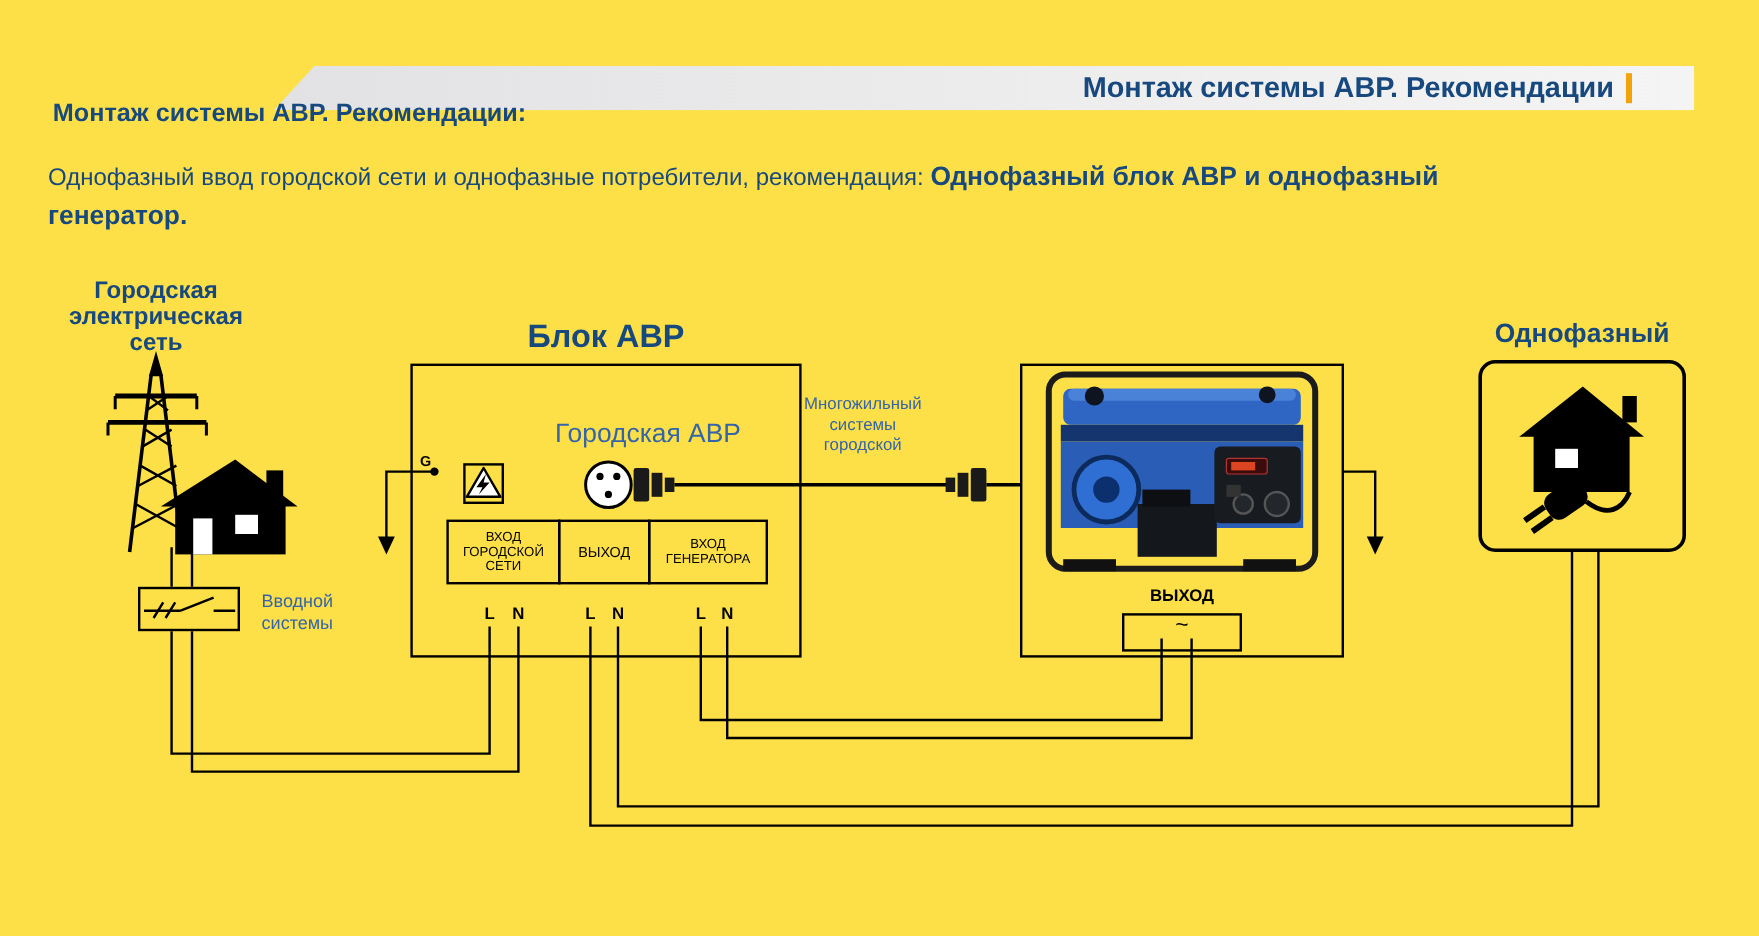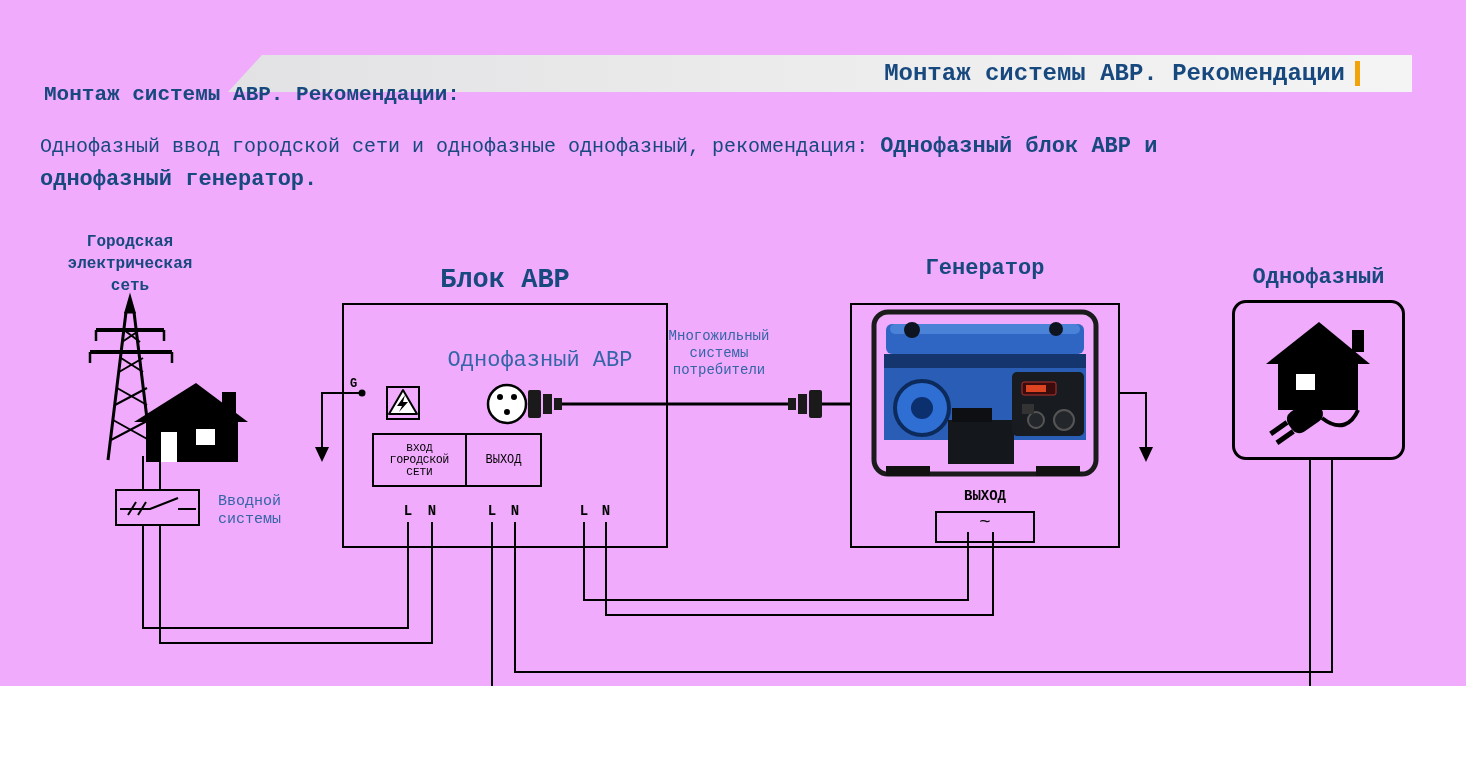"Монтаж системы АВР. Рекомендации" .canvas { background: #f0abfc -> #fde047; font-family: Liberation Mono, monospace -> Liberation Sans, sans-serif; height: 686px -> 780px }
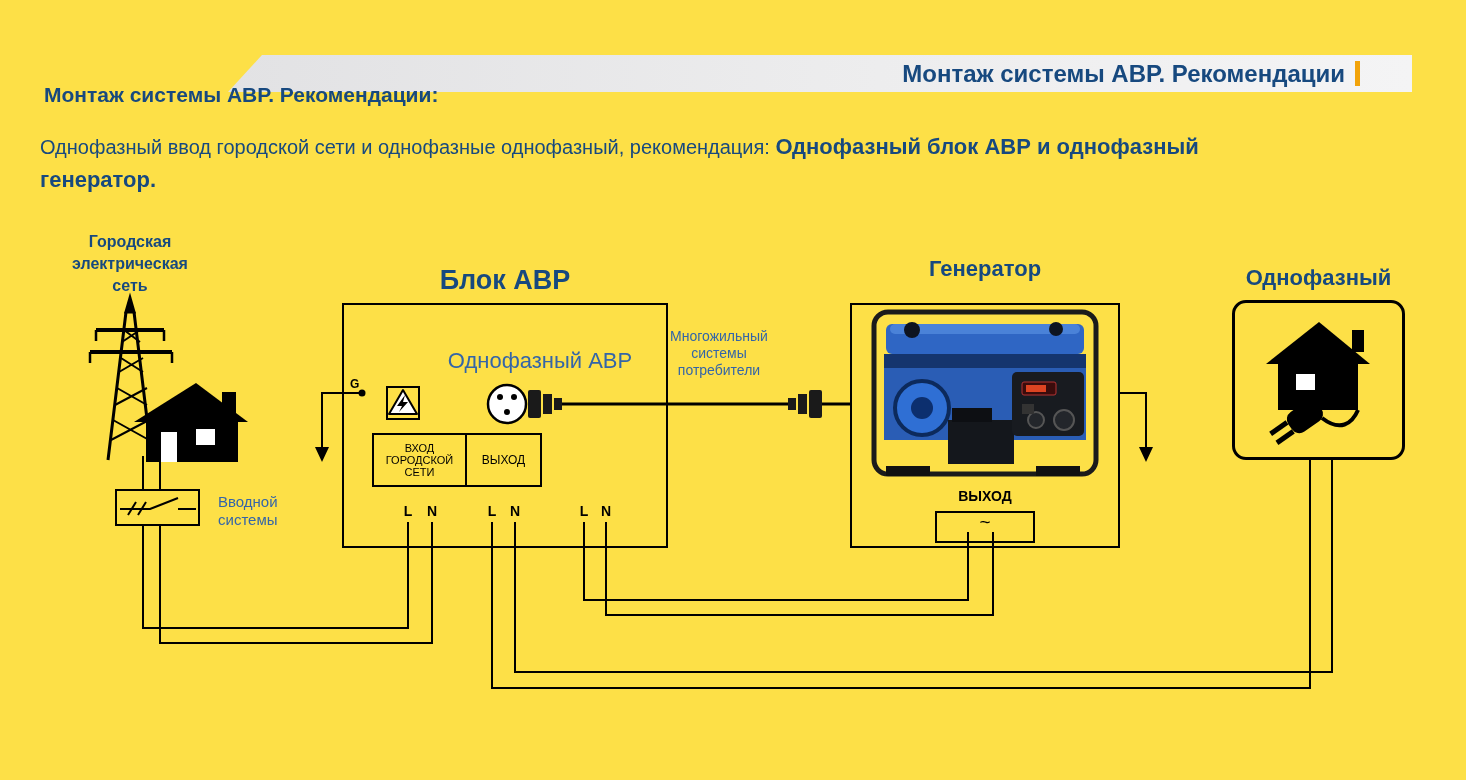"Однофазный ввод городской сети и" span { text: однофазный -> потребители }
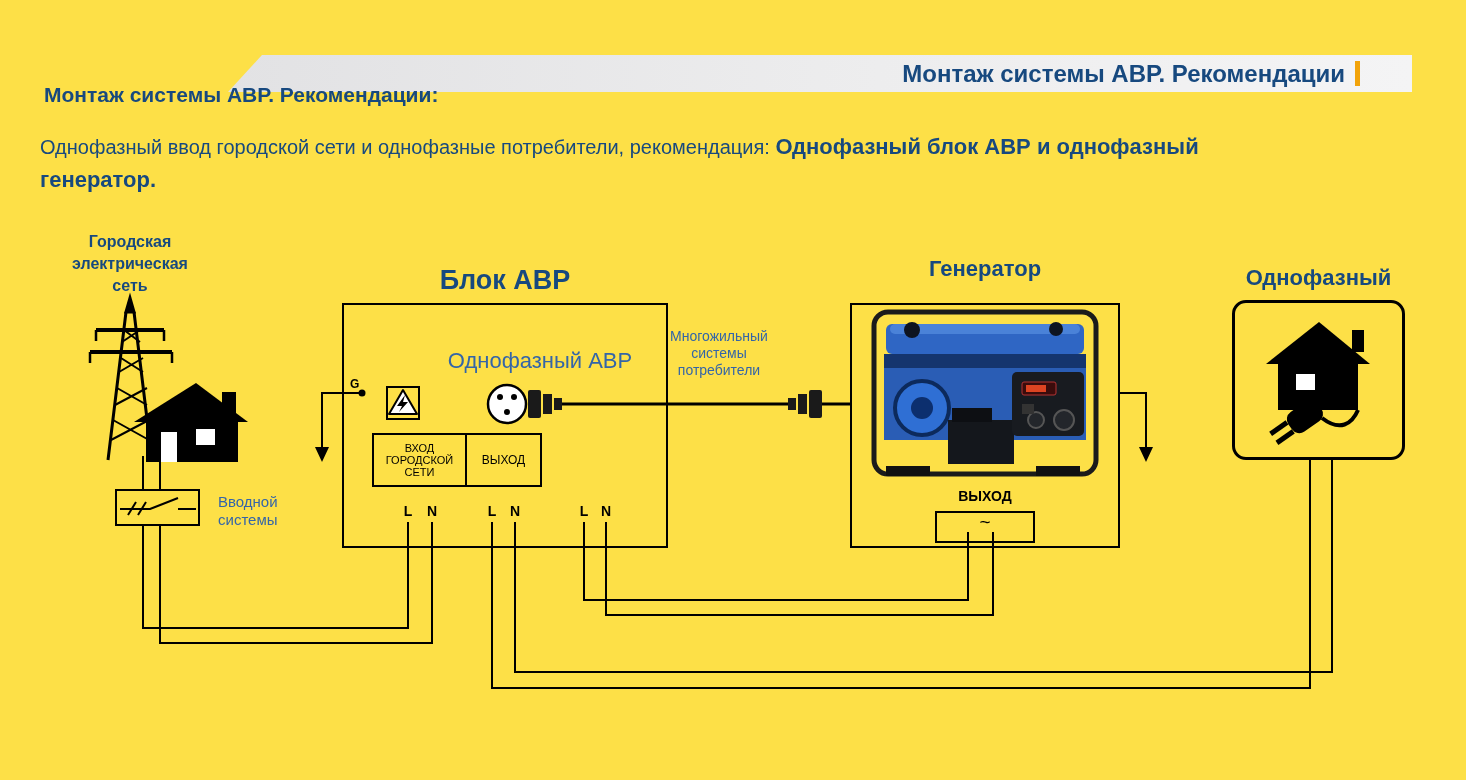"Городская" .city-label { font-size: 16px -> 20px }
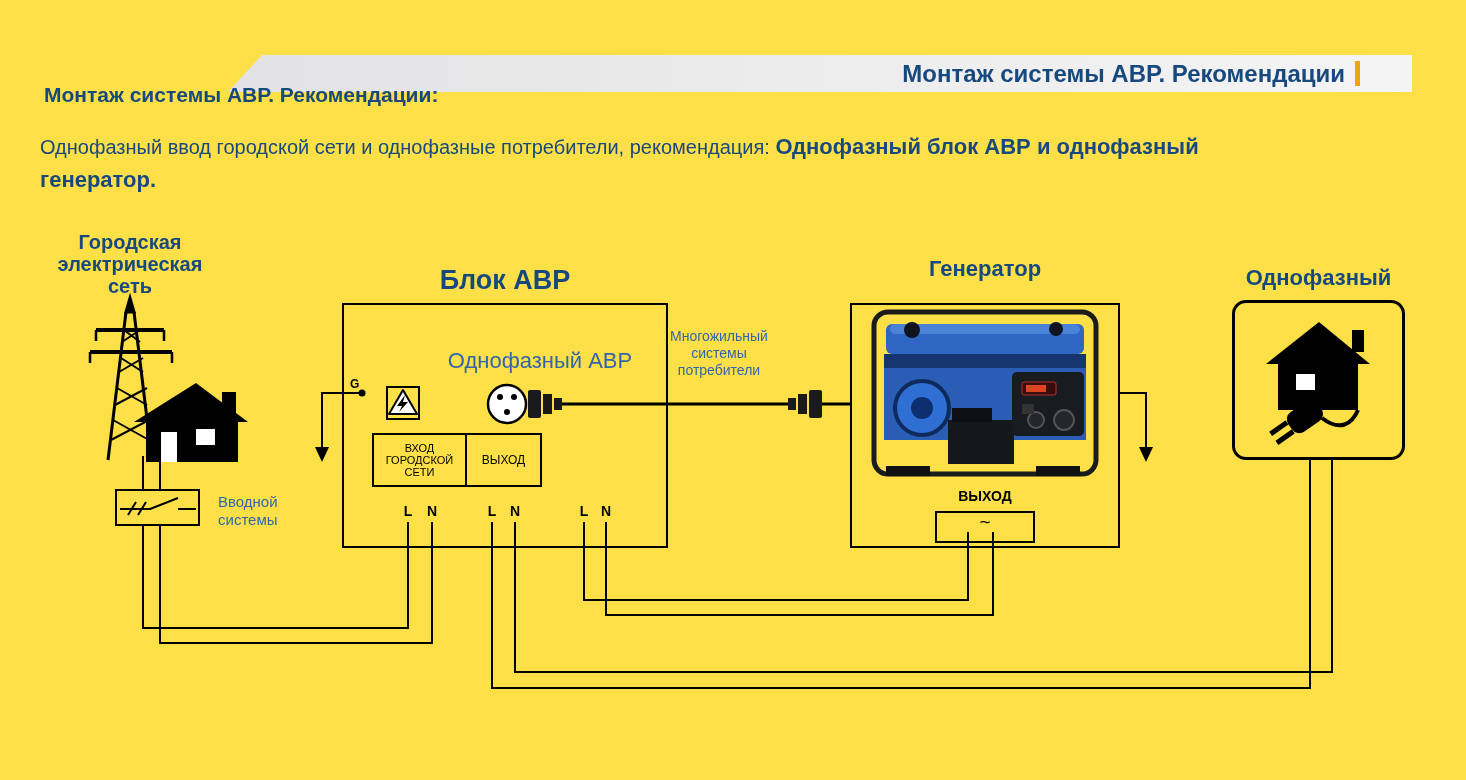"Генератор" div.abs { html: <div>Генератор</div> -> none }
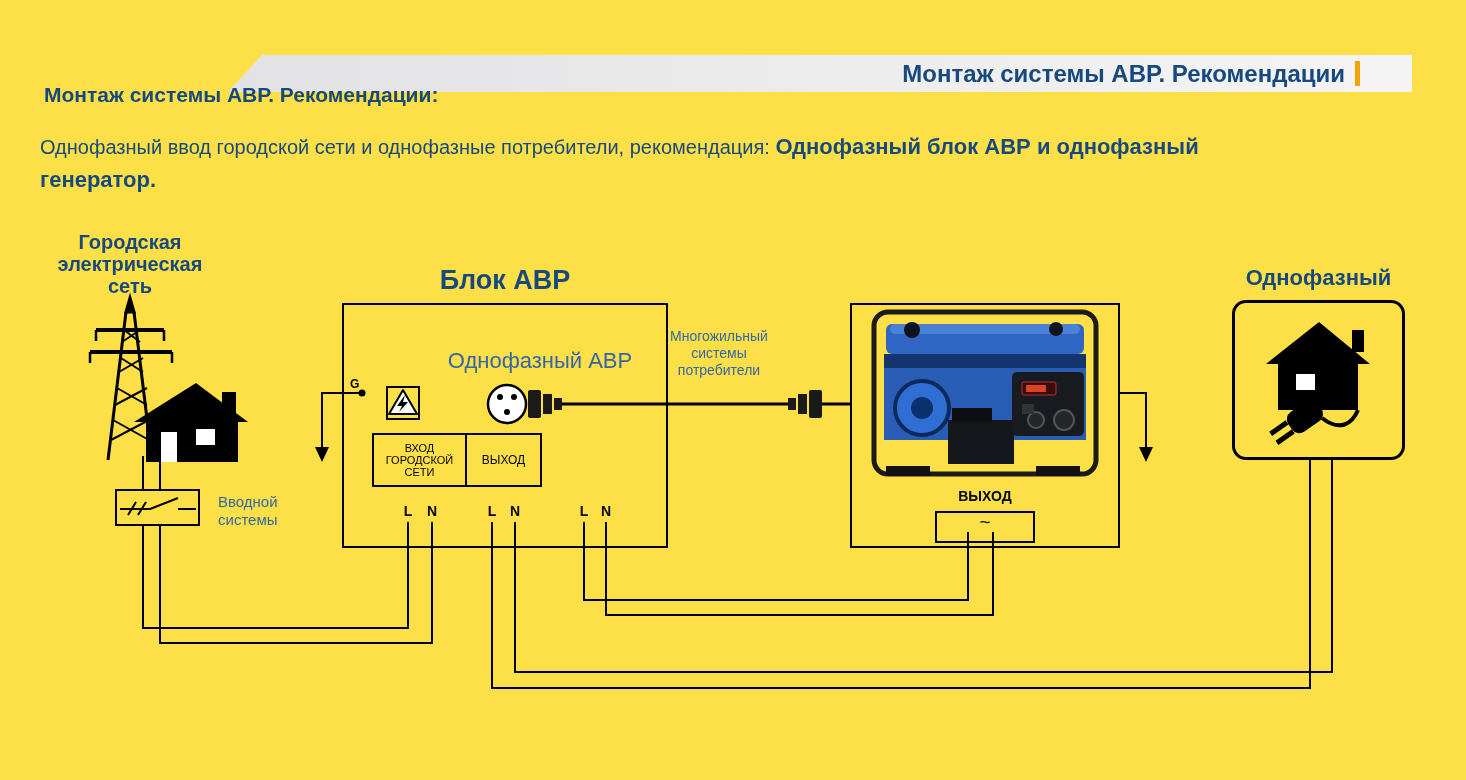"Однофазный АВР" div.abs { text: Однофазный -> Городская }
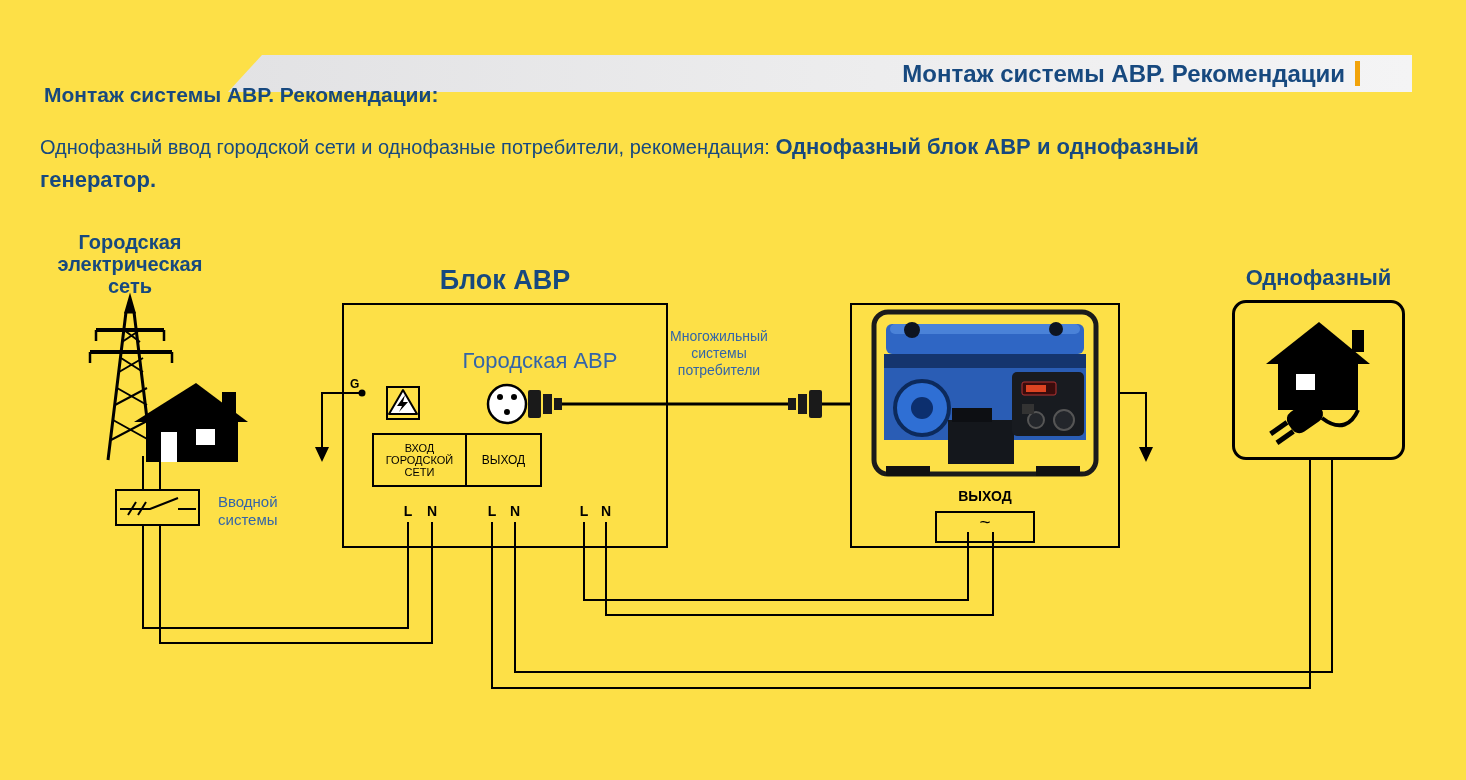"потребители" div { text: потребители -> городской }
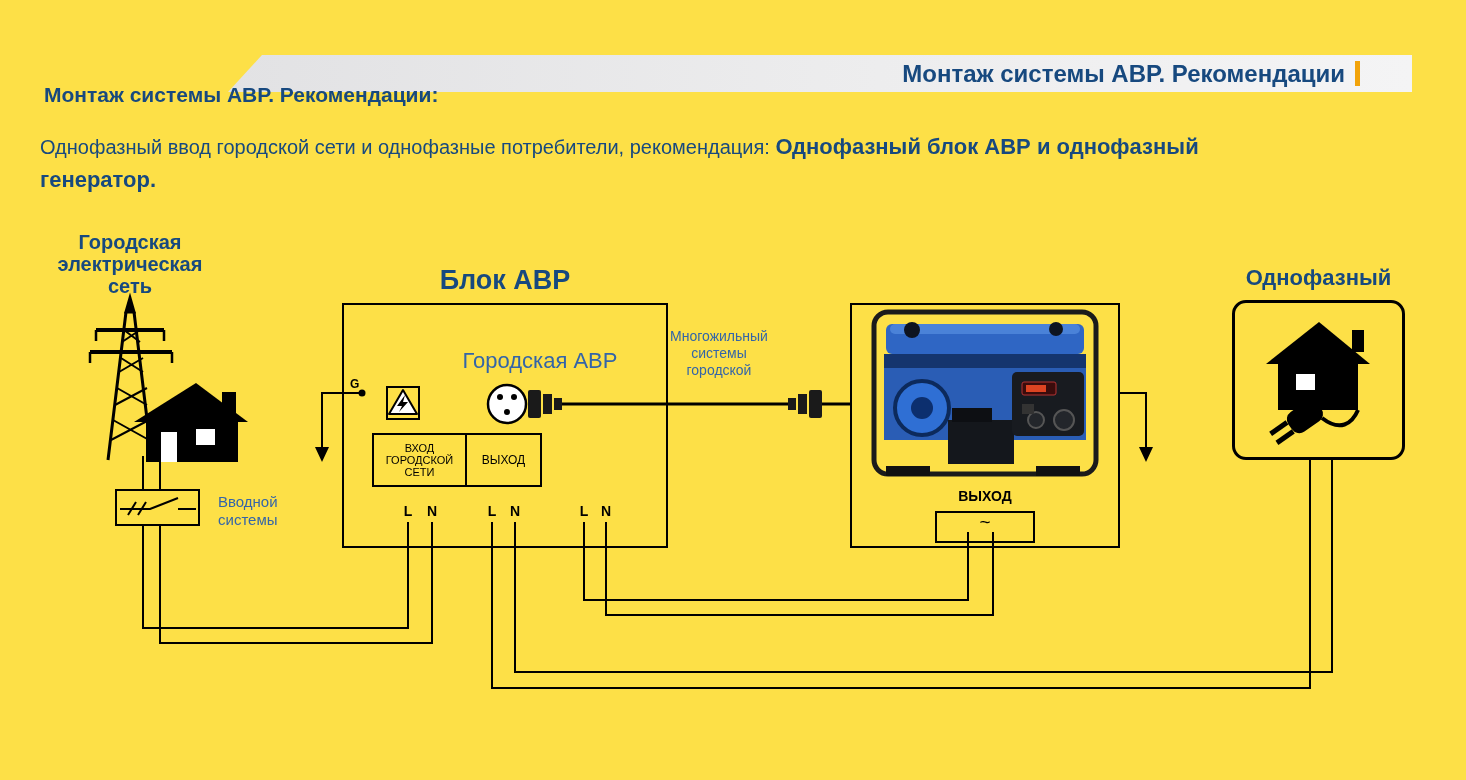"ВХОД ГЕНЕРАТОРА" div.cell { html: none -> <div>ВХОД ГЕНЕРАТОРА</div> }
